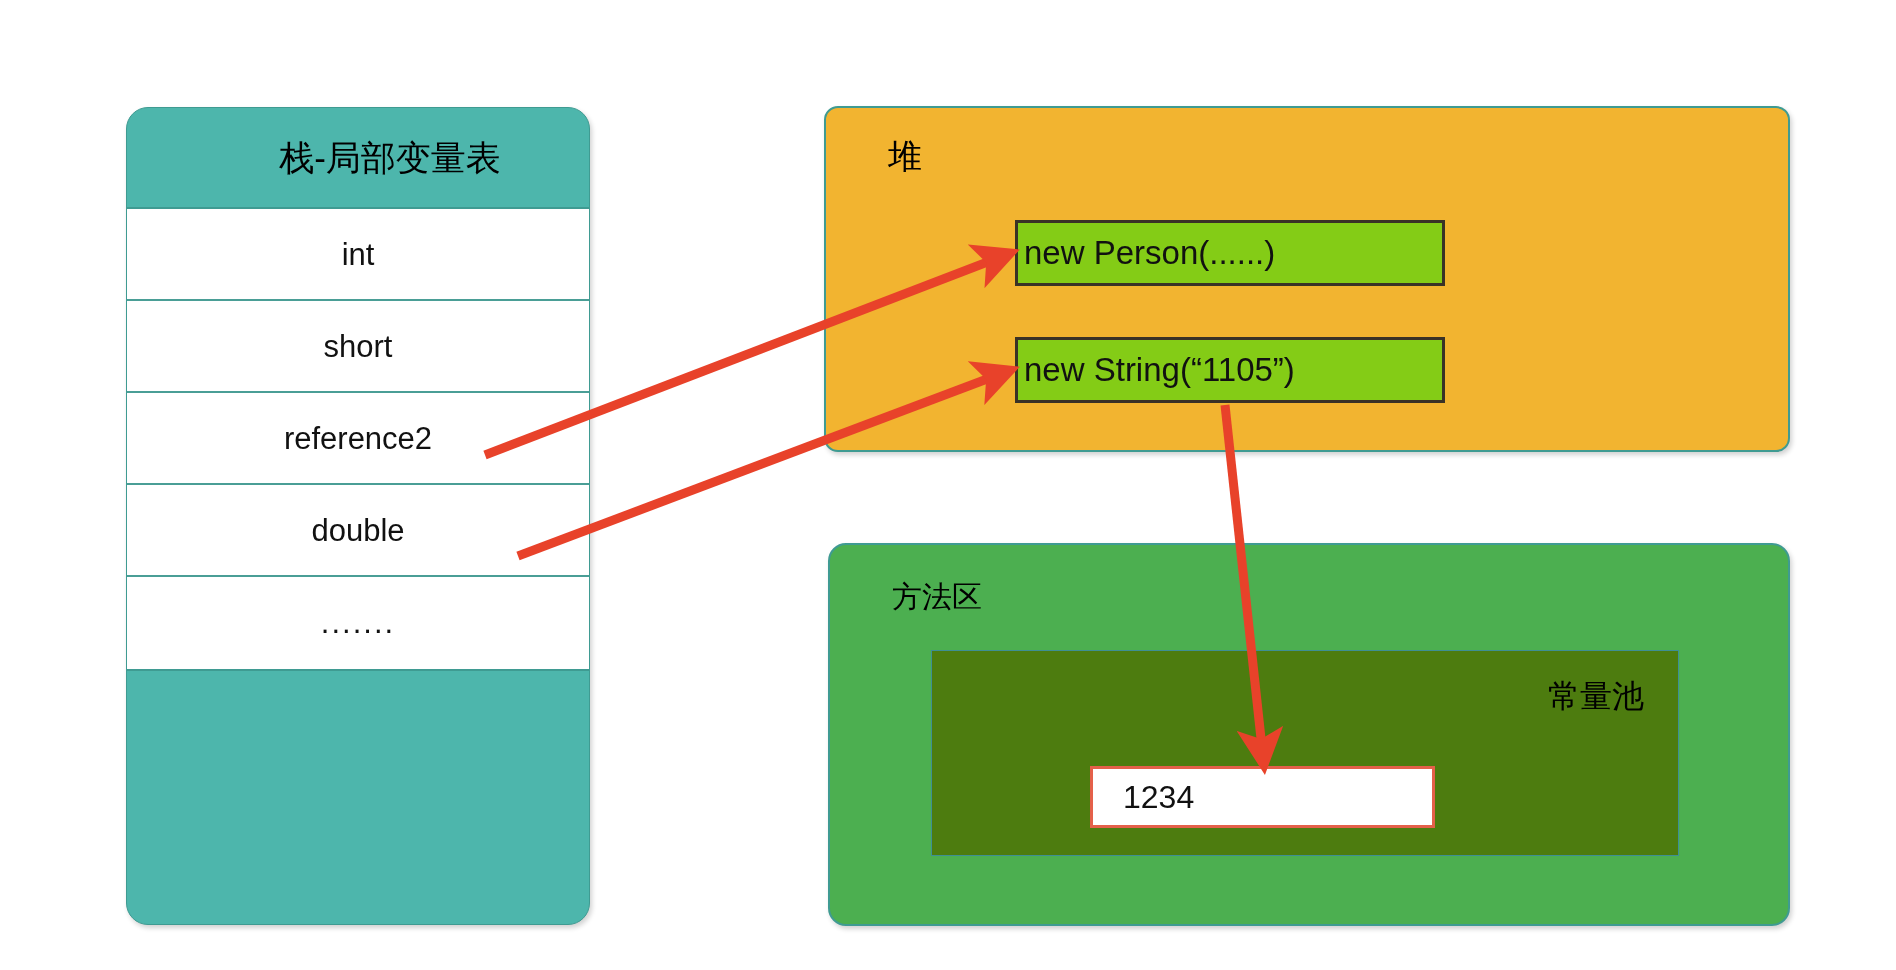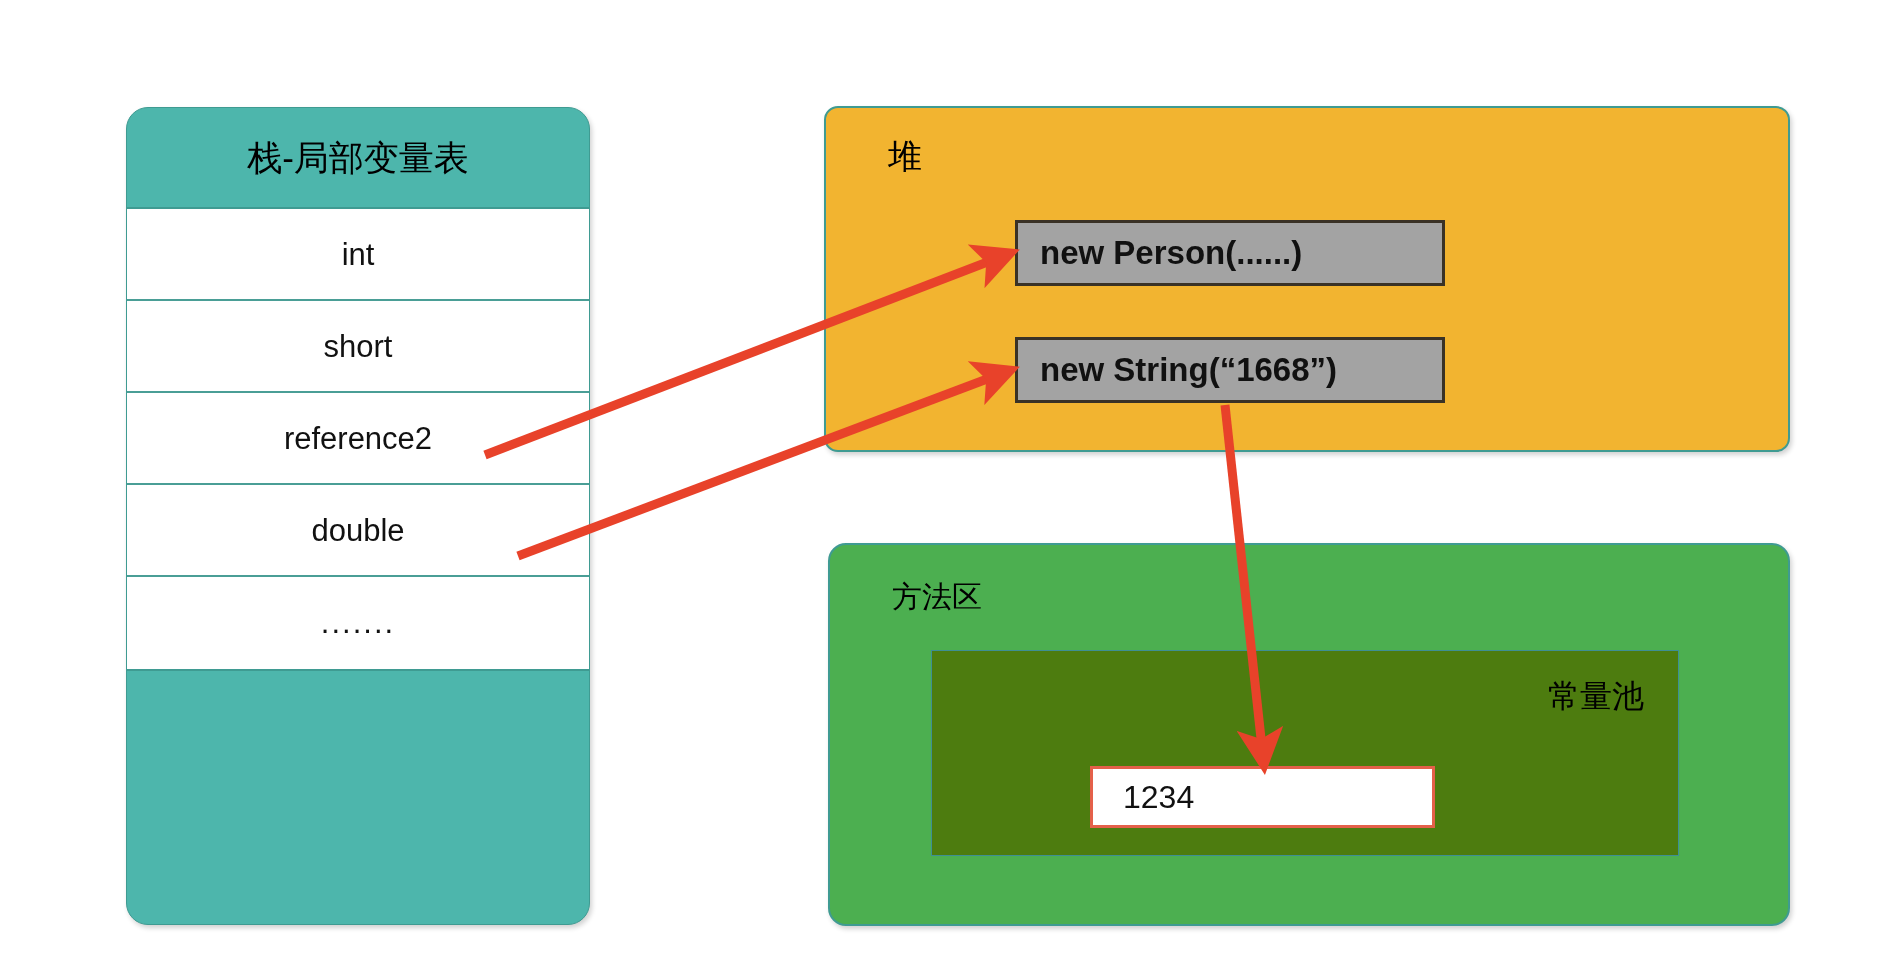"栈-局部变量表" .stack-title { padding-left: none -> 32px }
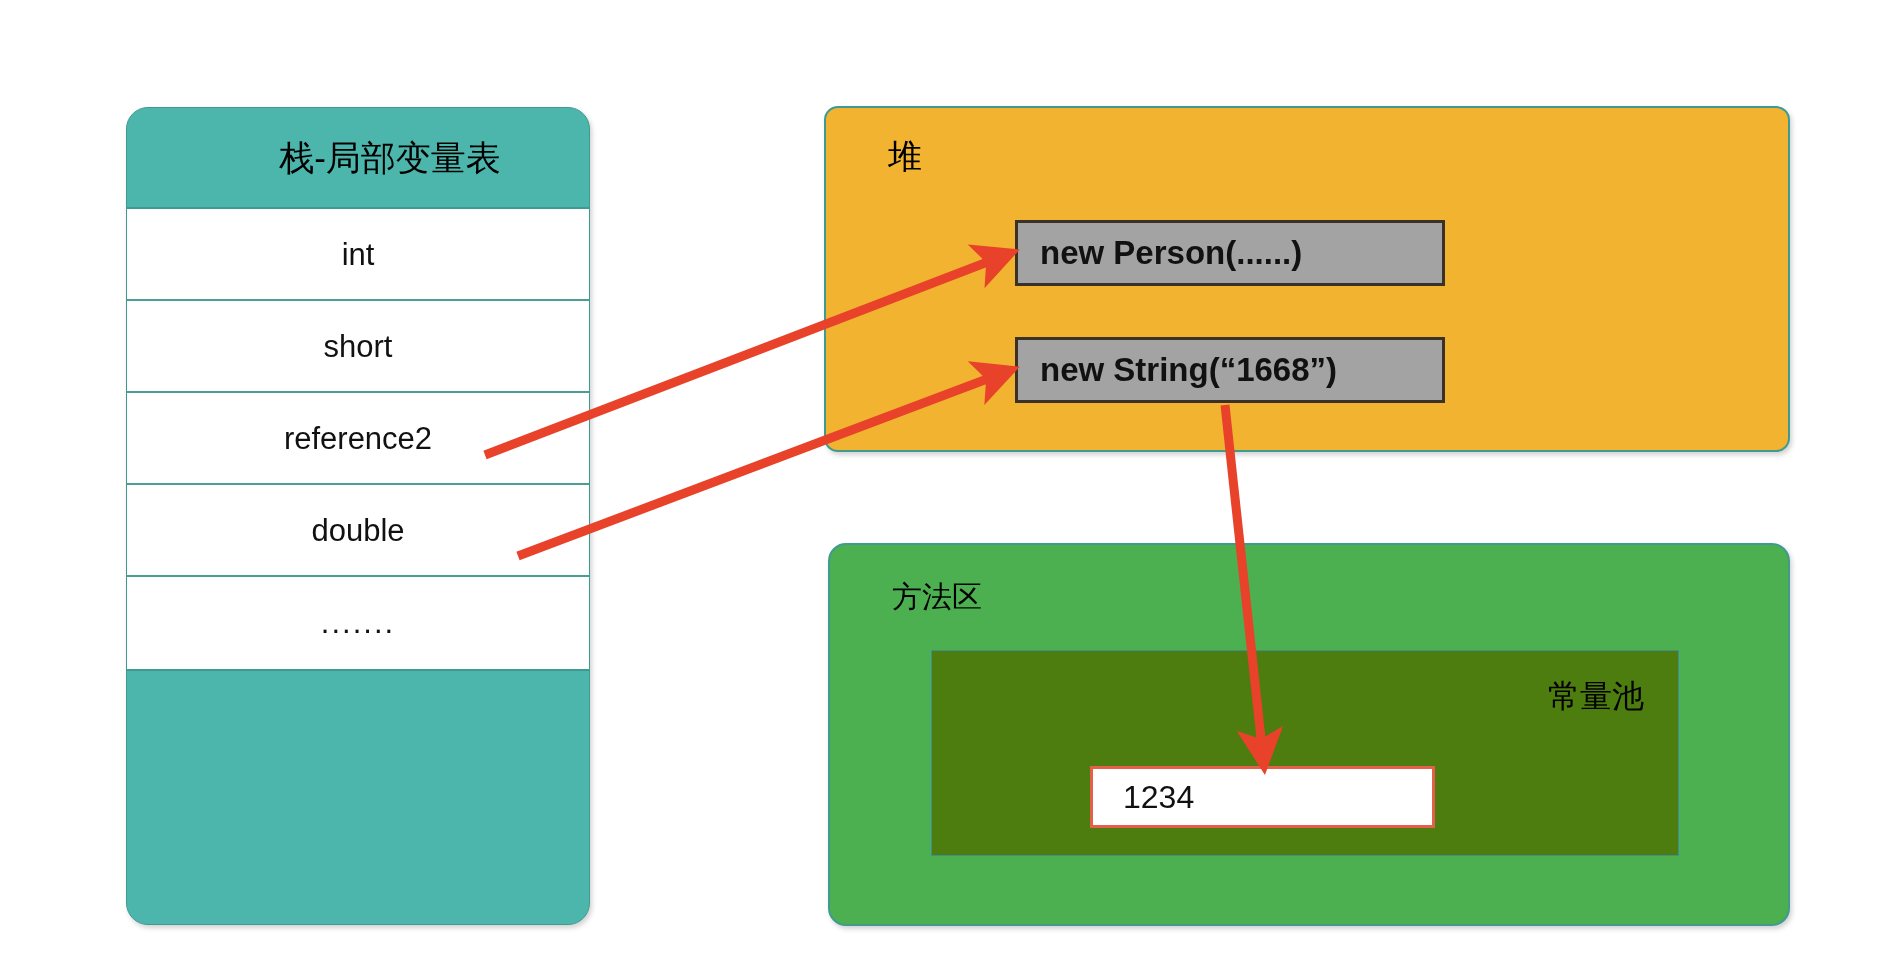"new Person(......)" .heap-obj { background: #a3a3a3 -> #84cc16; font-weight: bold -> none; padding-left: 22px -> 6px }
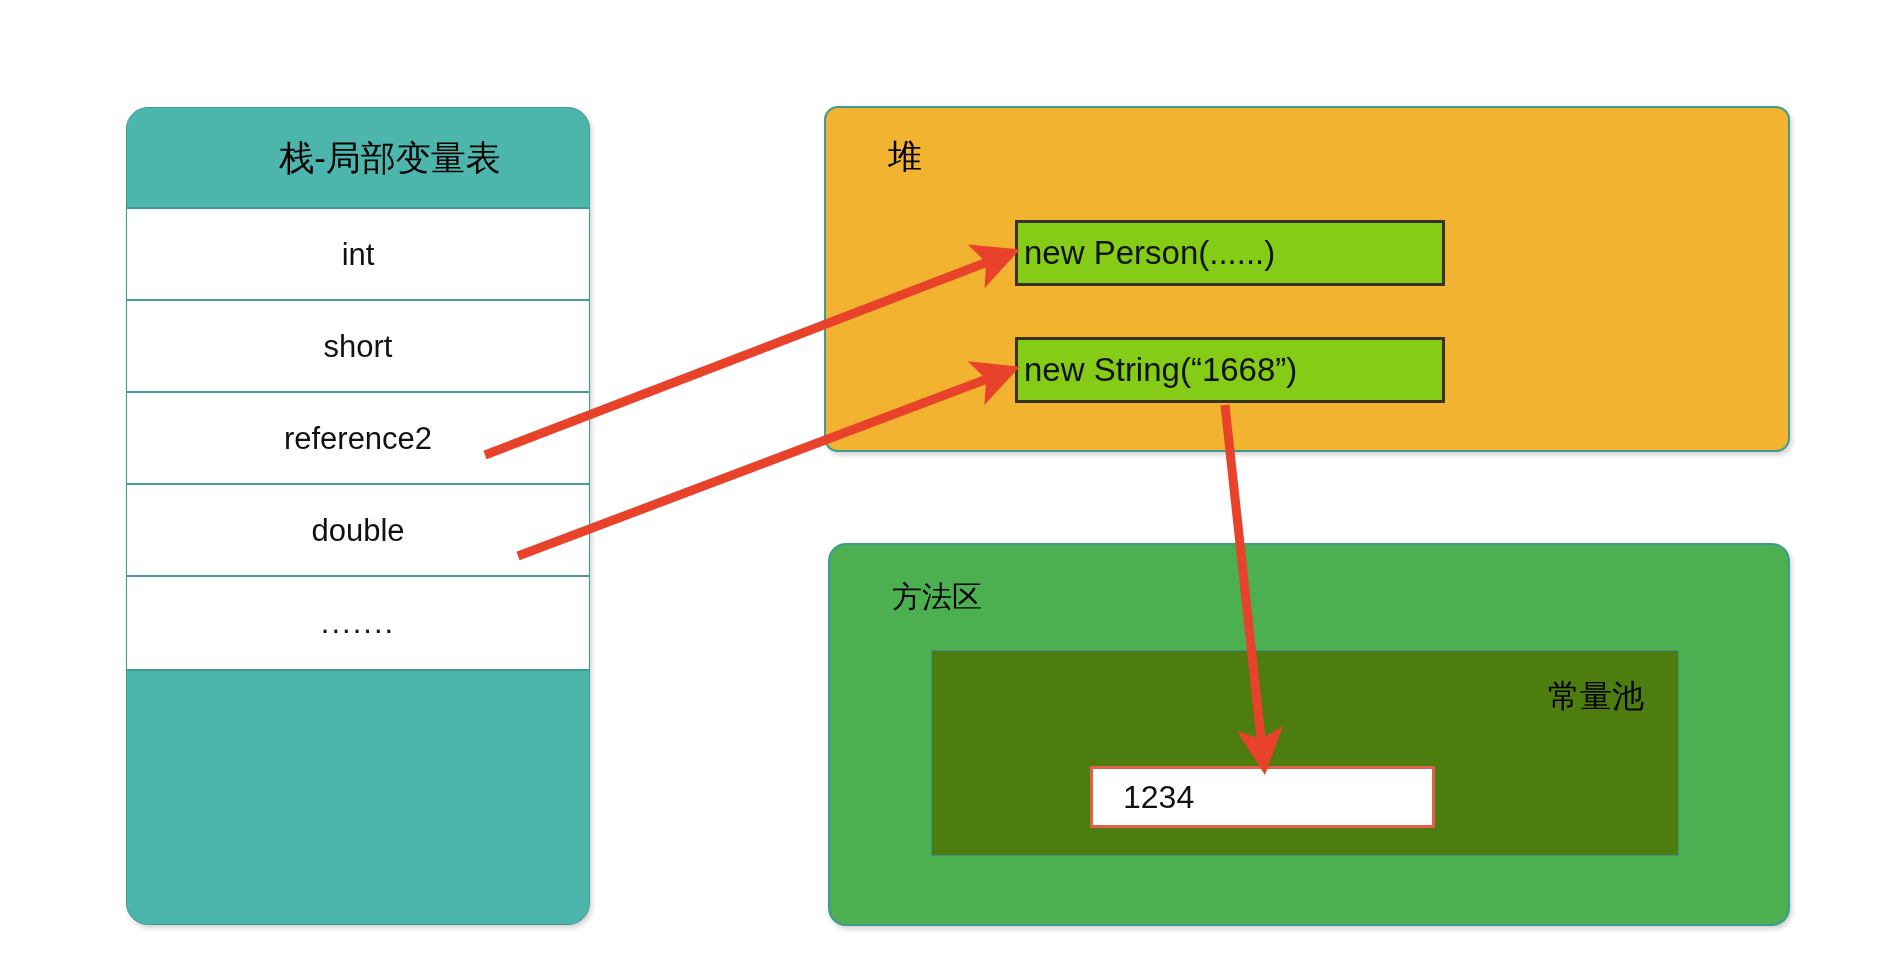"new String(“1668”)" div.heap-obj { text: 1668 -> 1105 }
